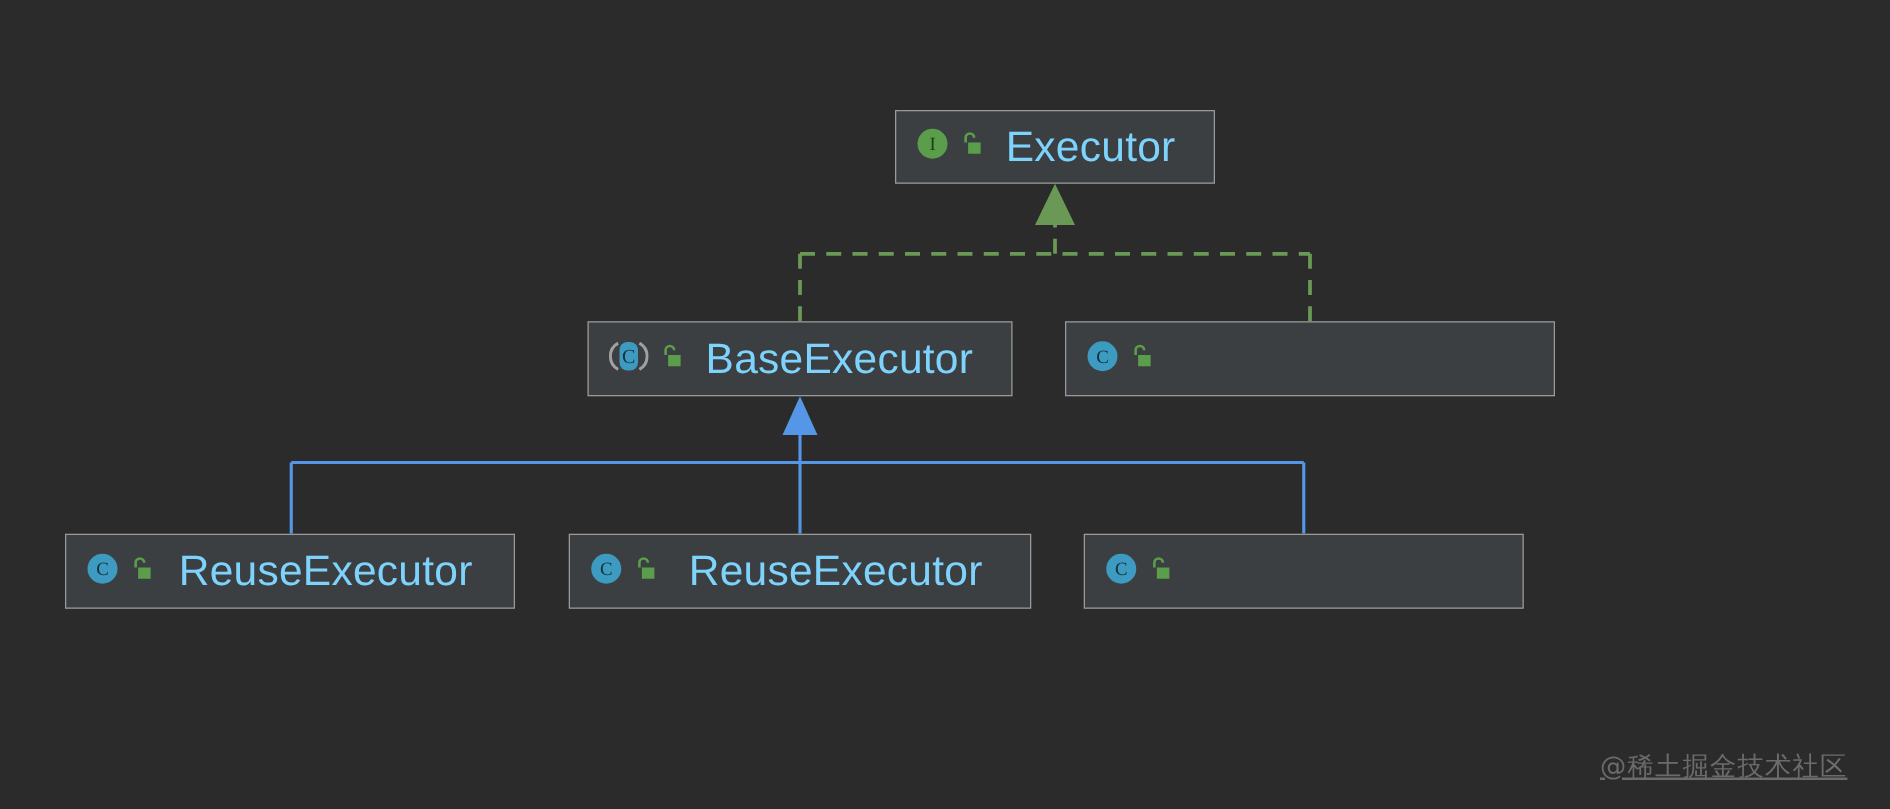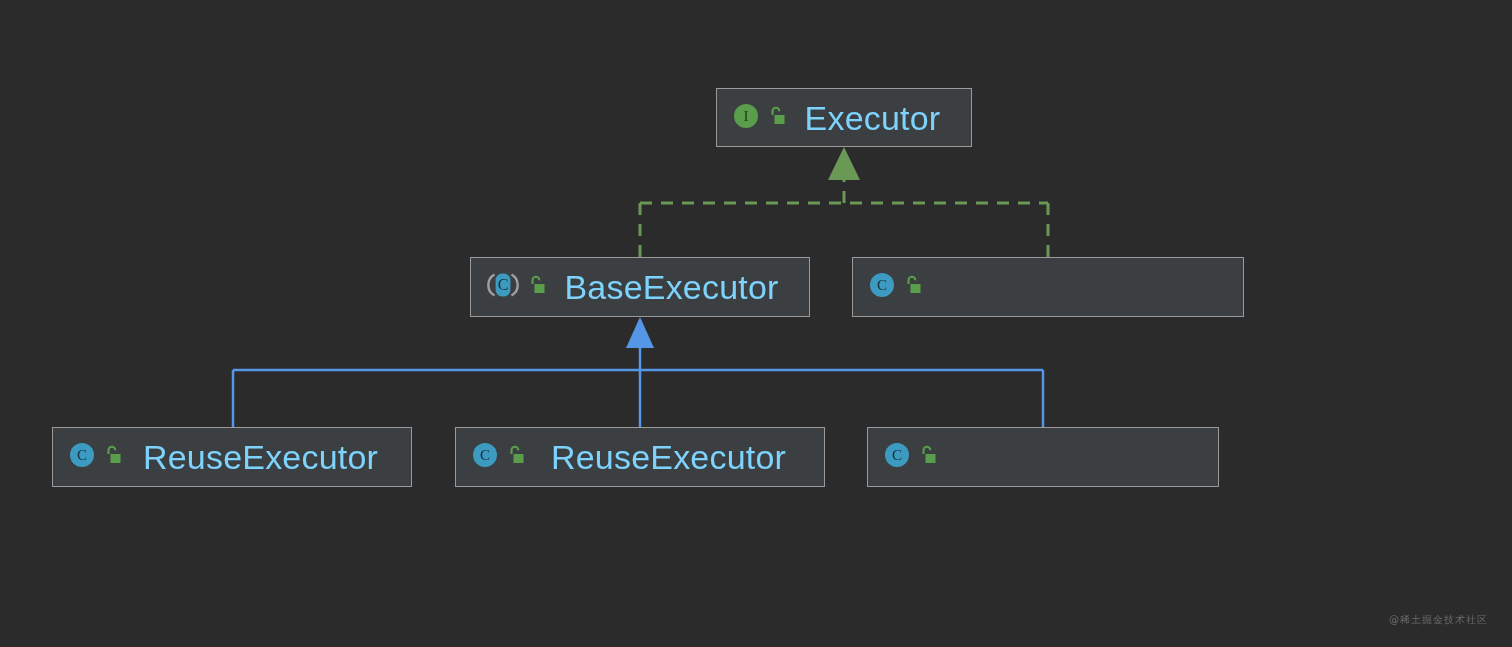"@稀土掘金技术社区" .watermark { font-size: 10px -> 21px; right: 24px -> 34px; text-decoration: none -> underline }
